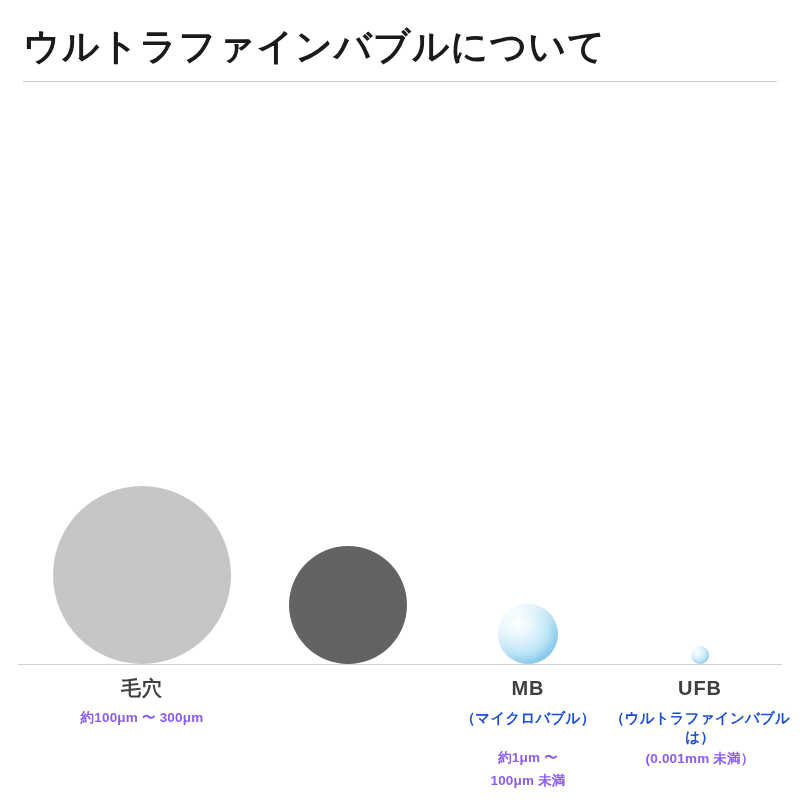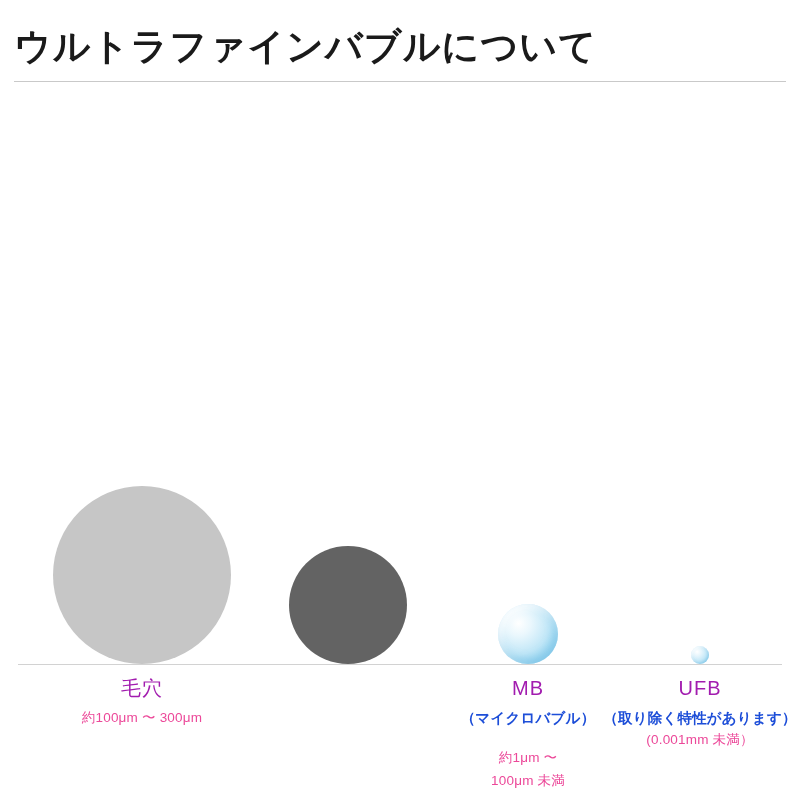"ウルトラファインバブルについて" .page { padding: 0 14px -> 0 23px }
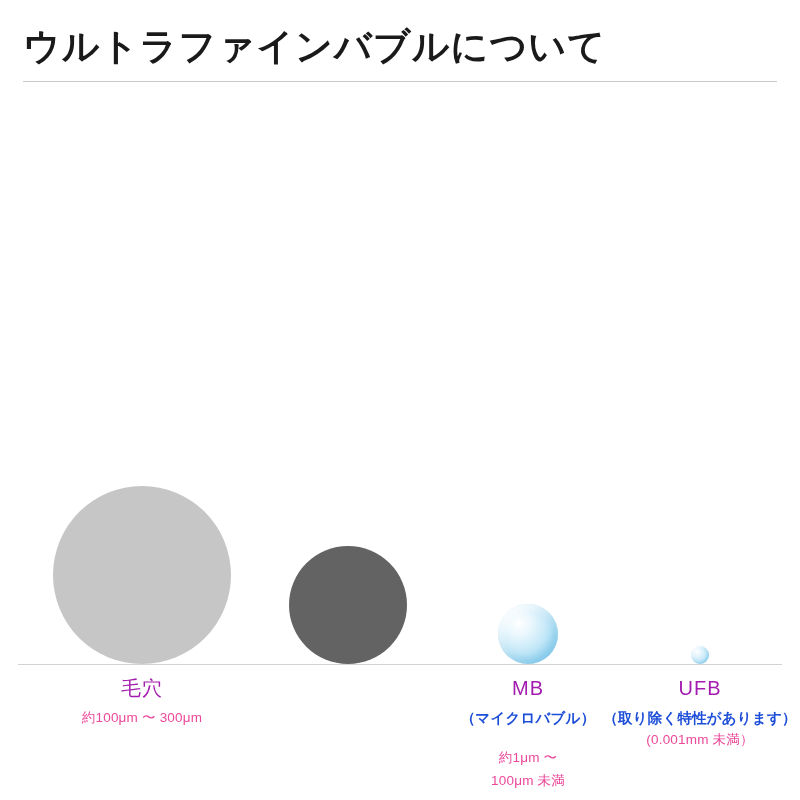"毛穴" .lbl-main { color: #a21caf -> #404040; font-weight: normal -> bold }
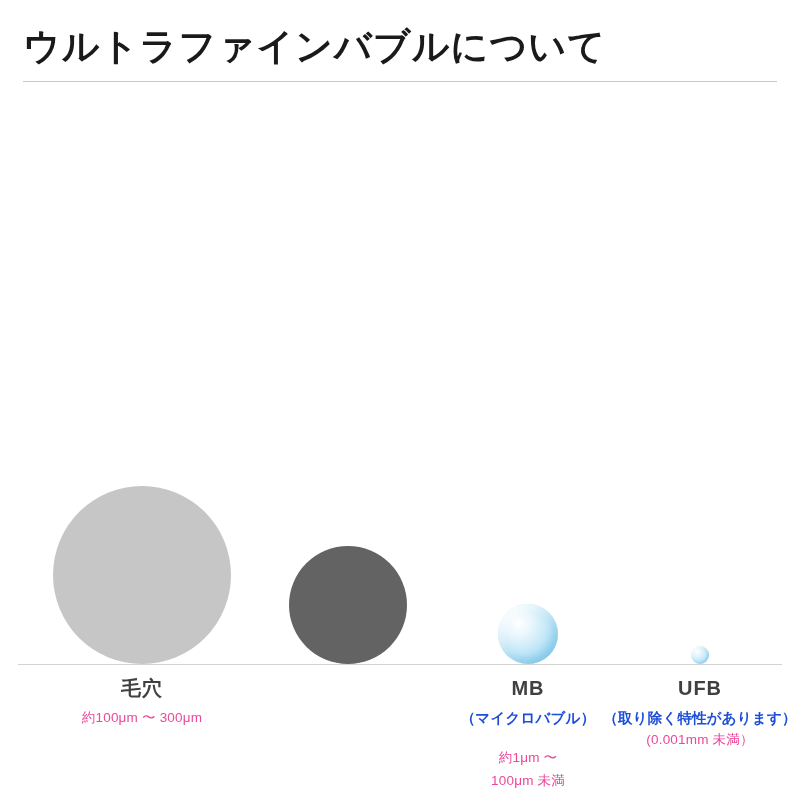"約100μm 〜 300μm" .lbl-note { color: #ec4899 -> #8b5cf6; font-weight: none -> bold }
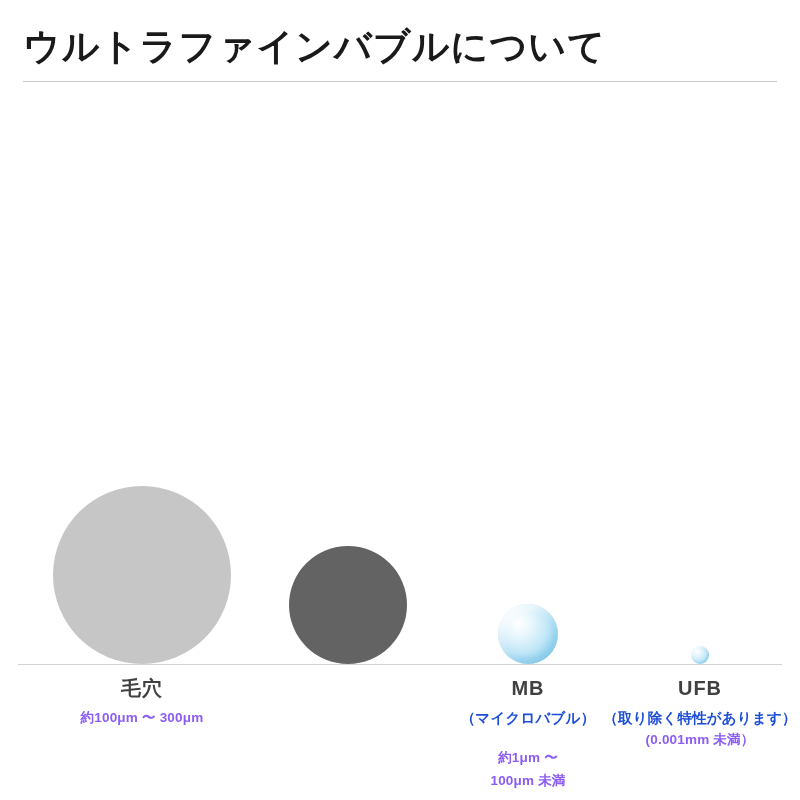"（取り除く特性があります）" div.lbl-sub { text: 取り除く特性があります -> ウルトラファインバブルは }
